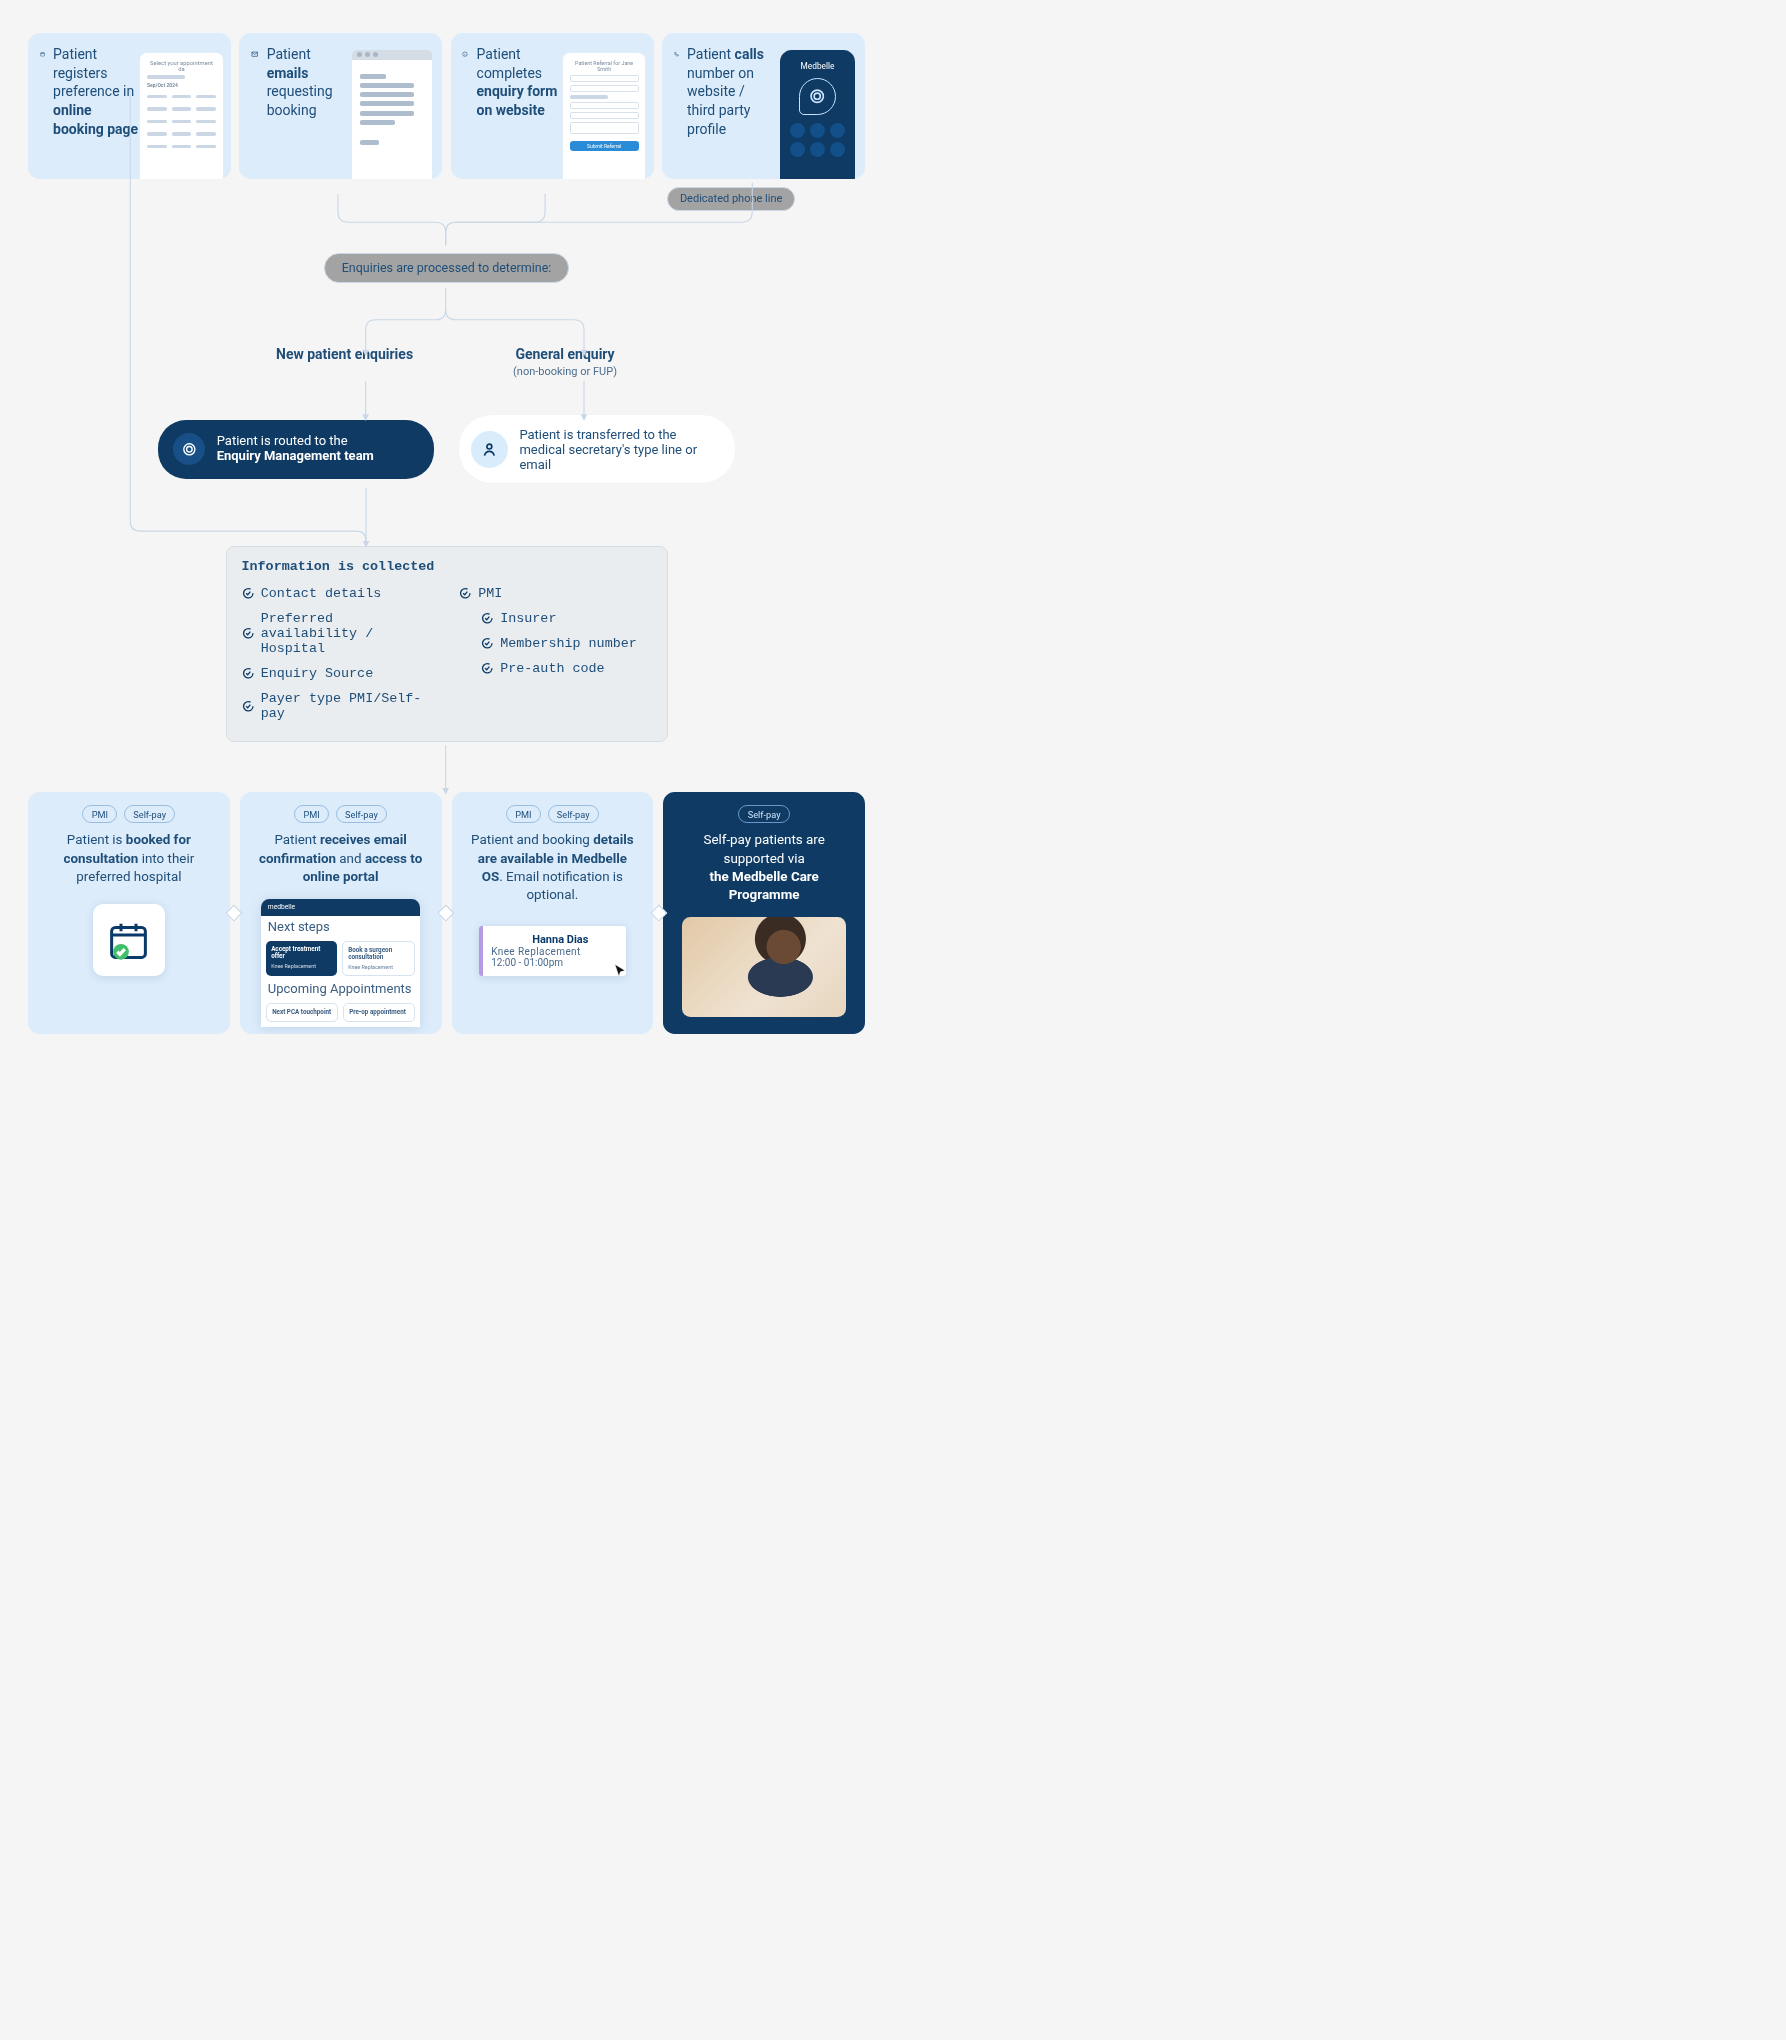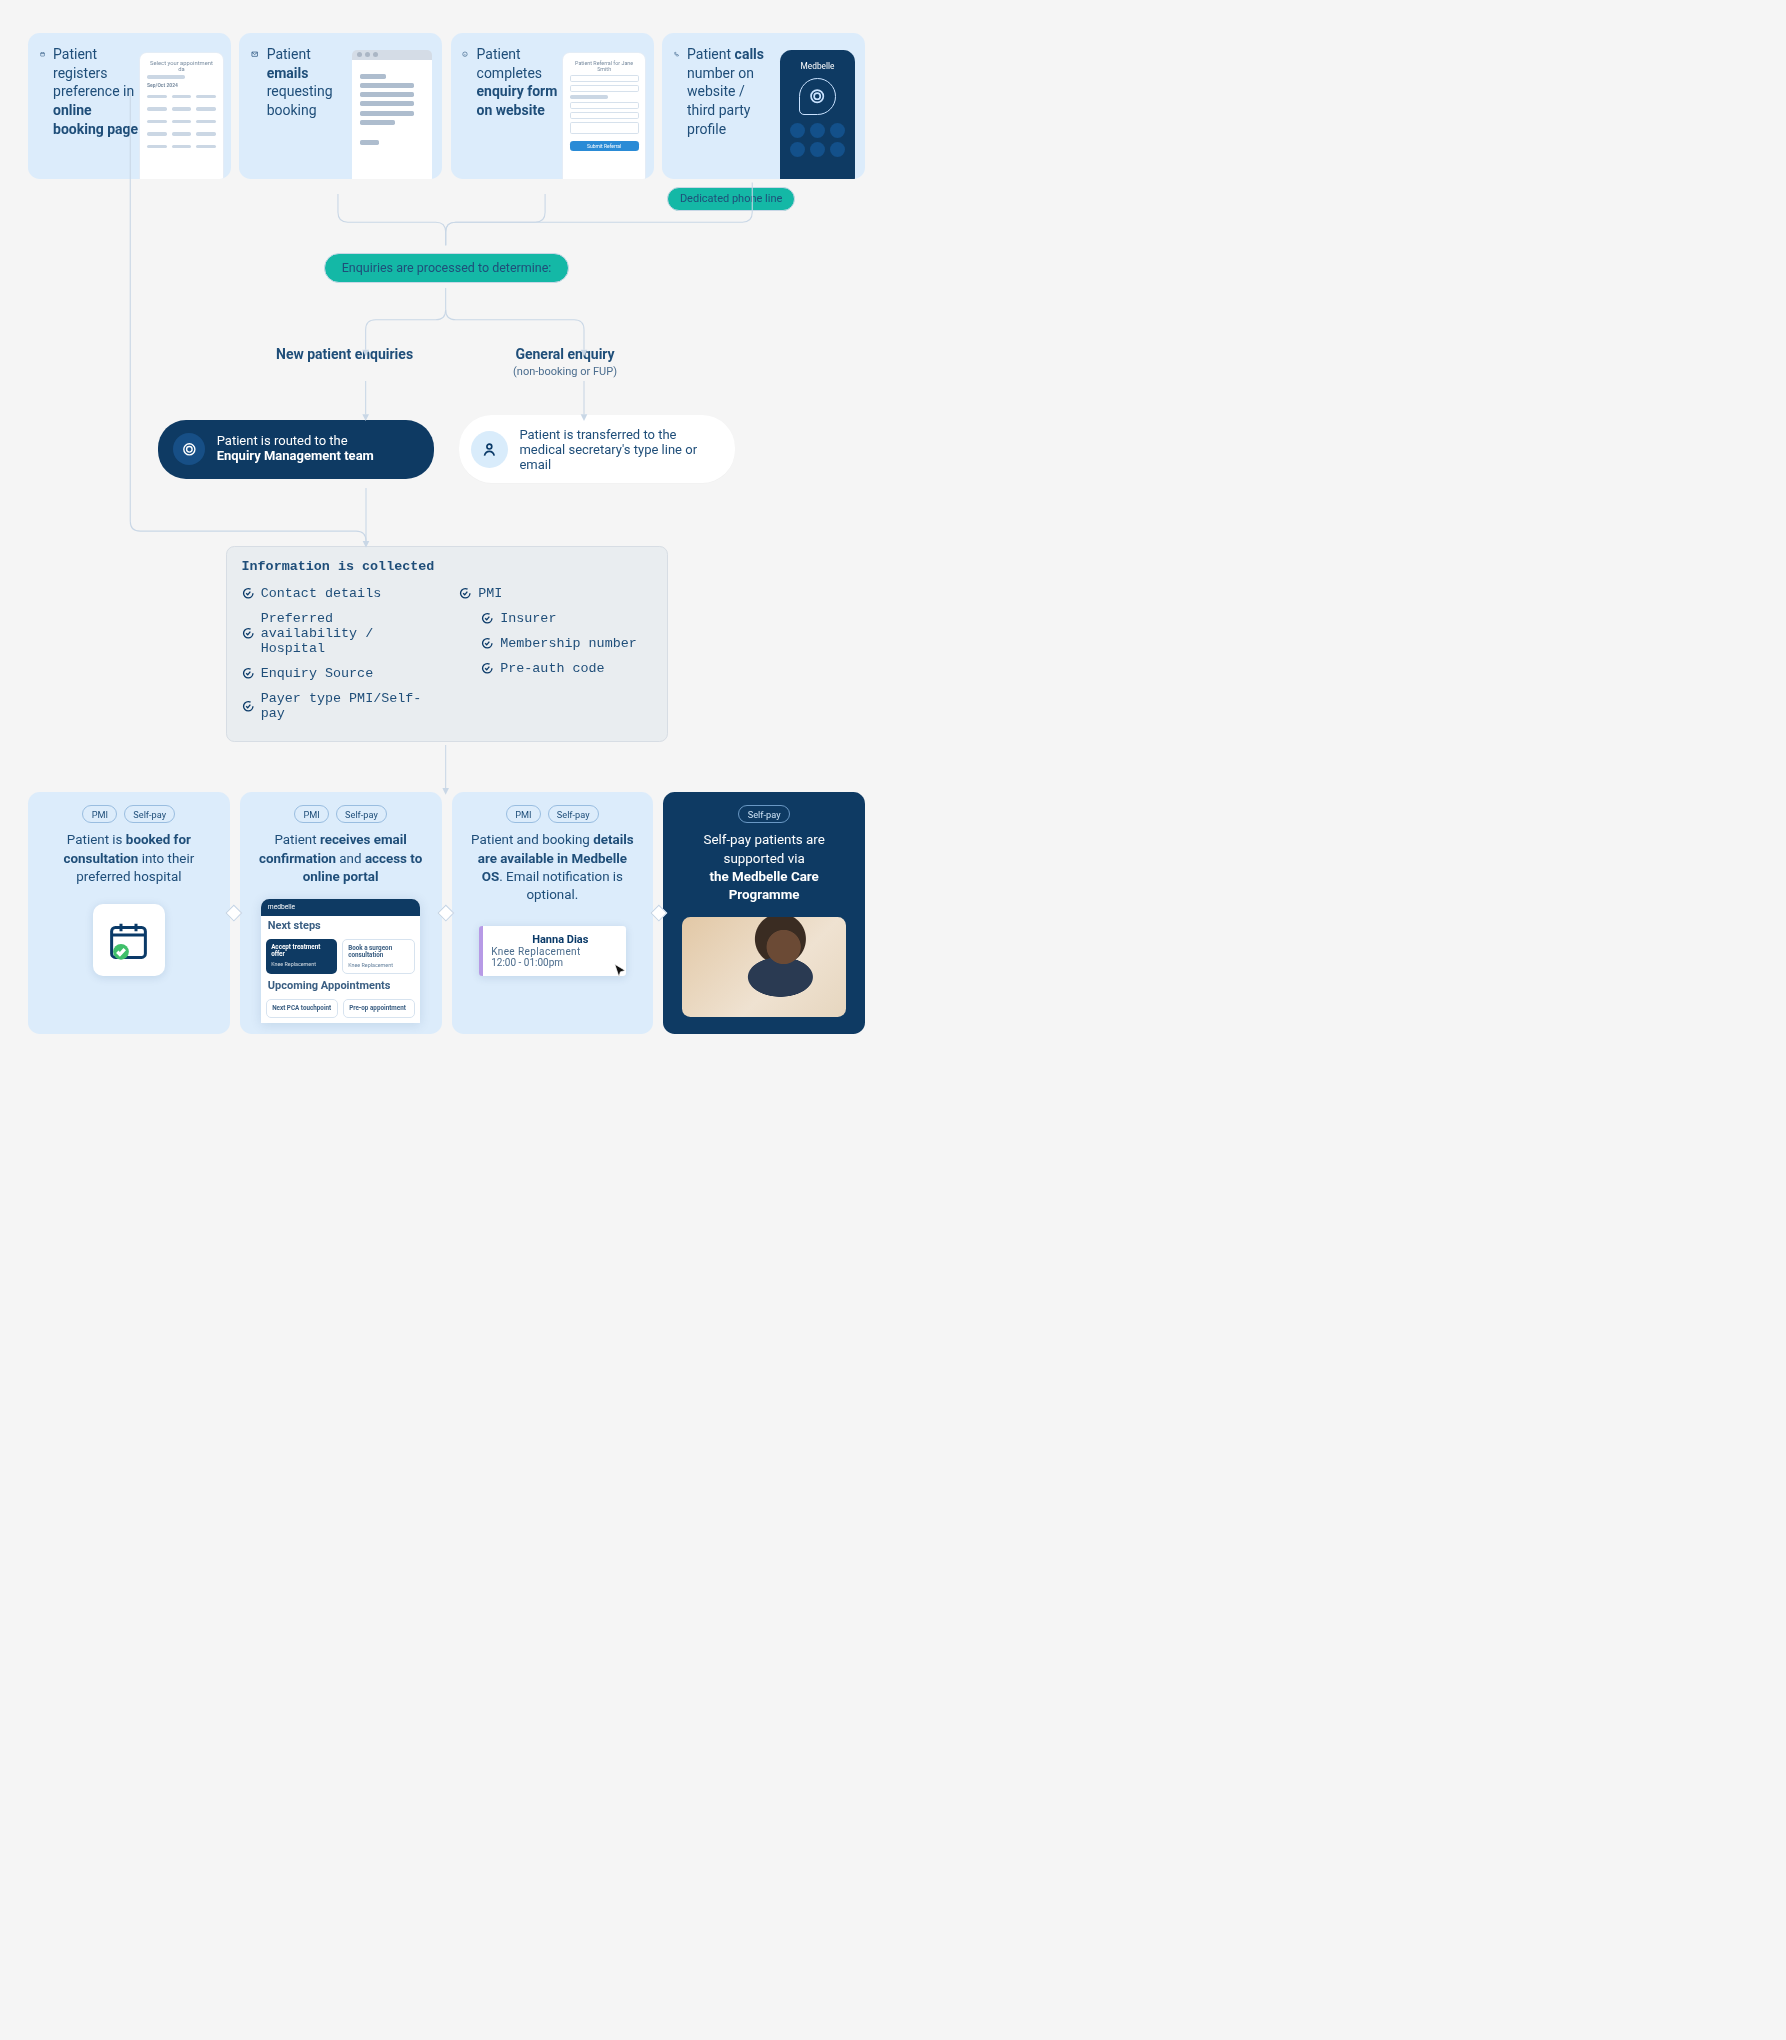"Dedicated phone line" .chip { background: #14b8a6 -> #a3a3a3 }
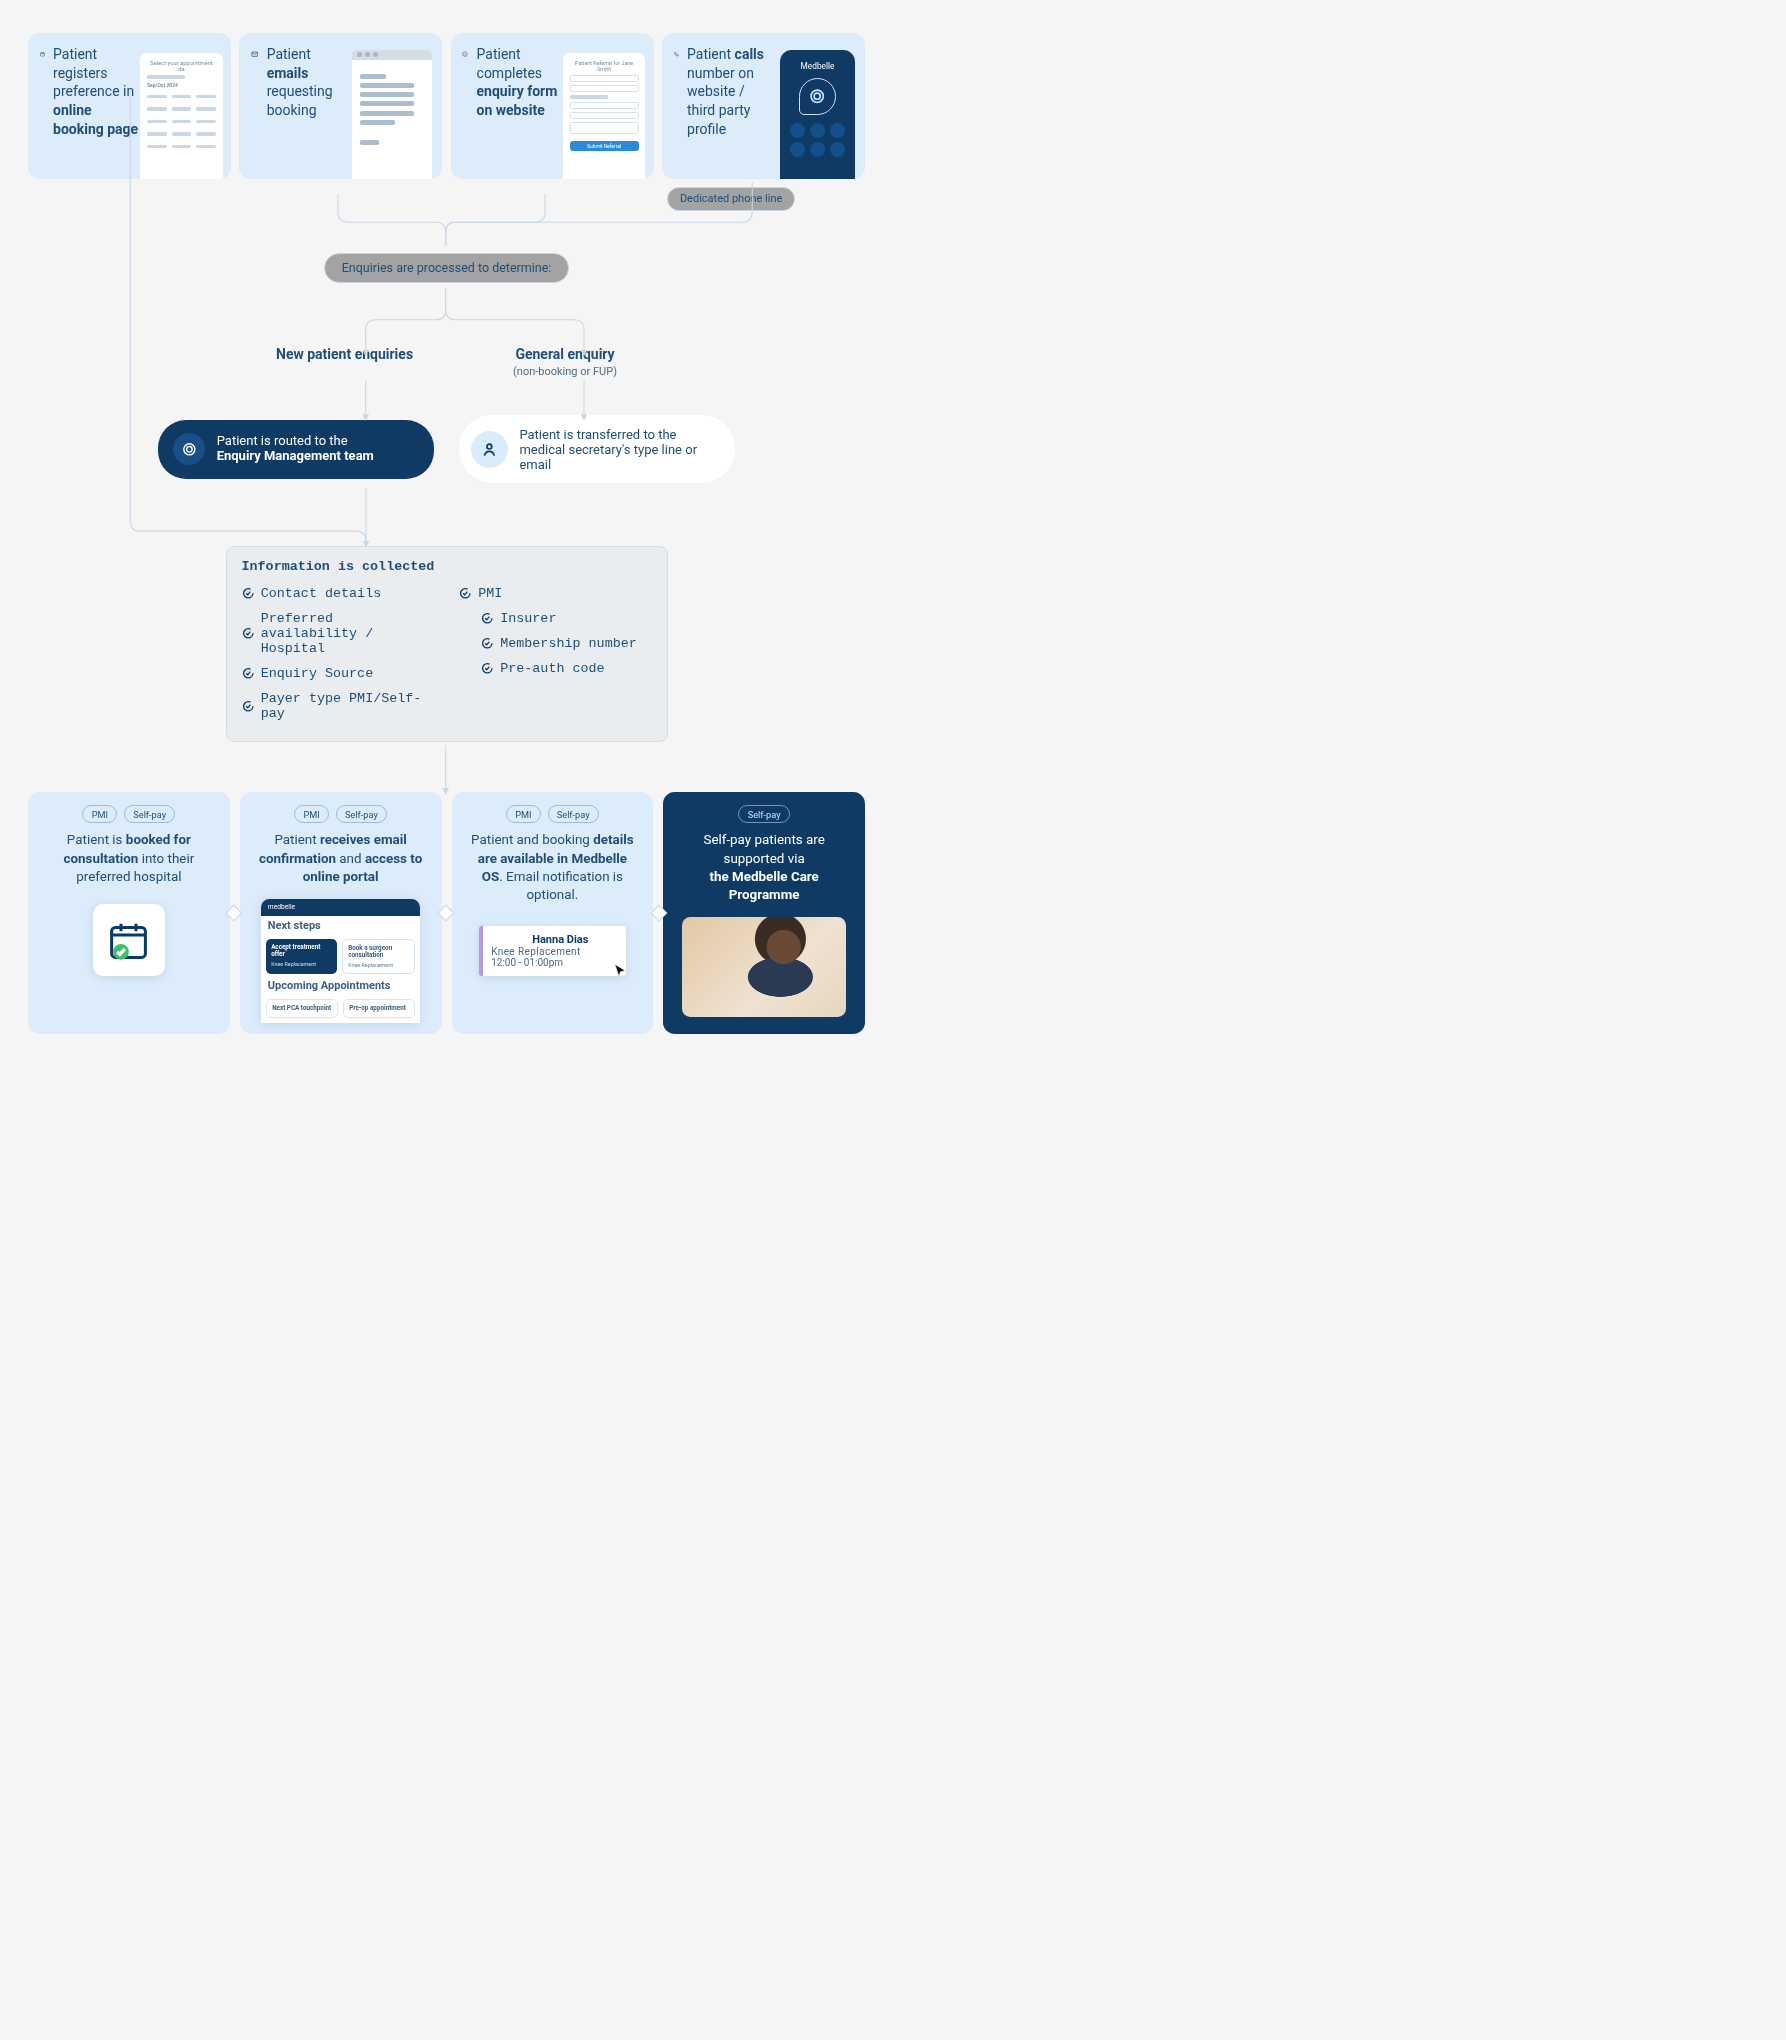"Next steps" .portal-label { font-size: 11px -> 13px; font-weight: 700 -> 400 }
